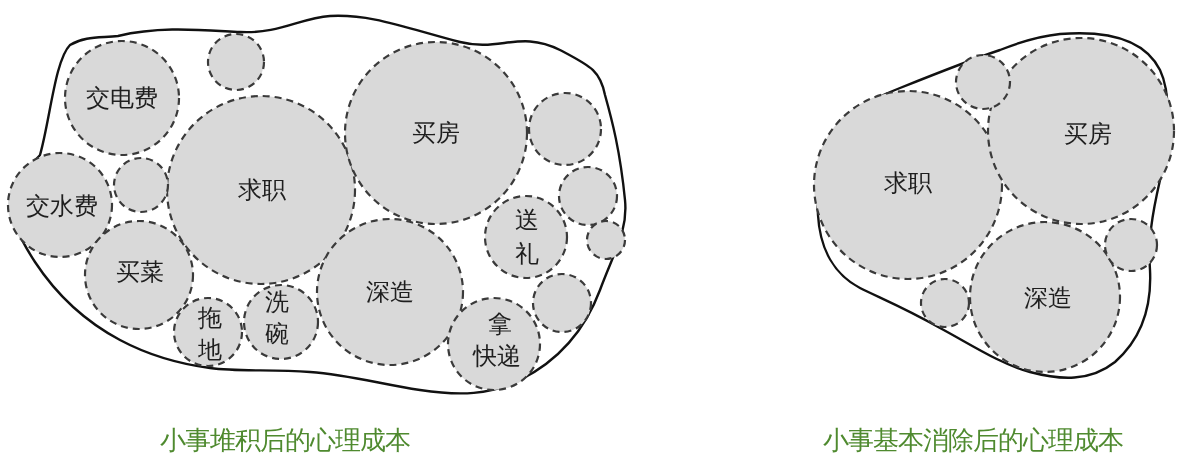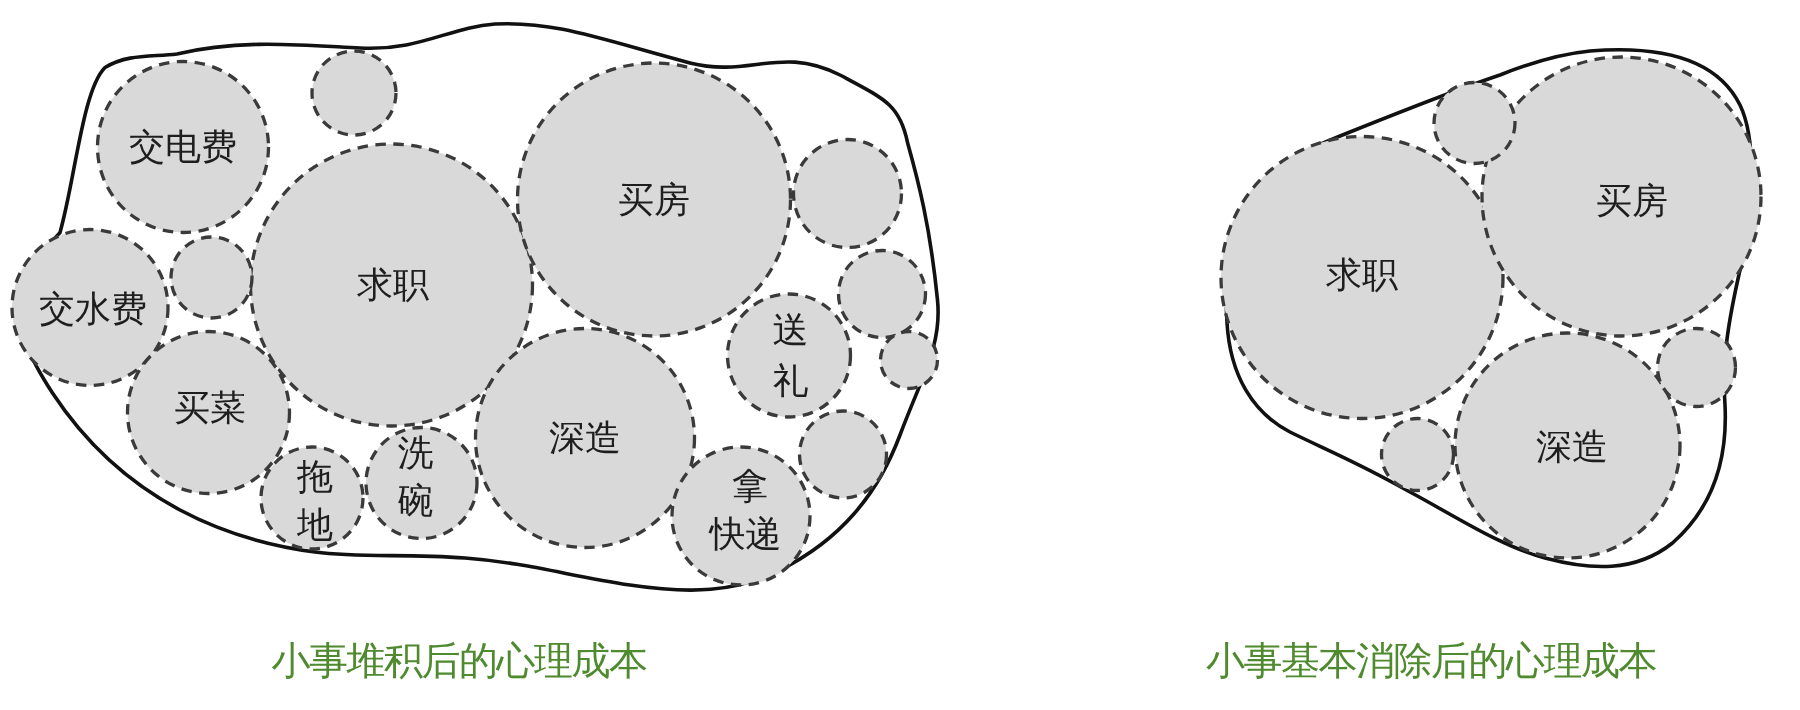"小事堆积后的心理成本" .caption { margin-left: 21px -> none }
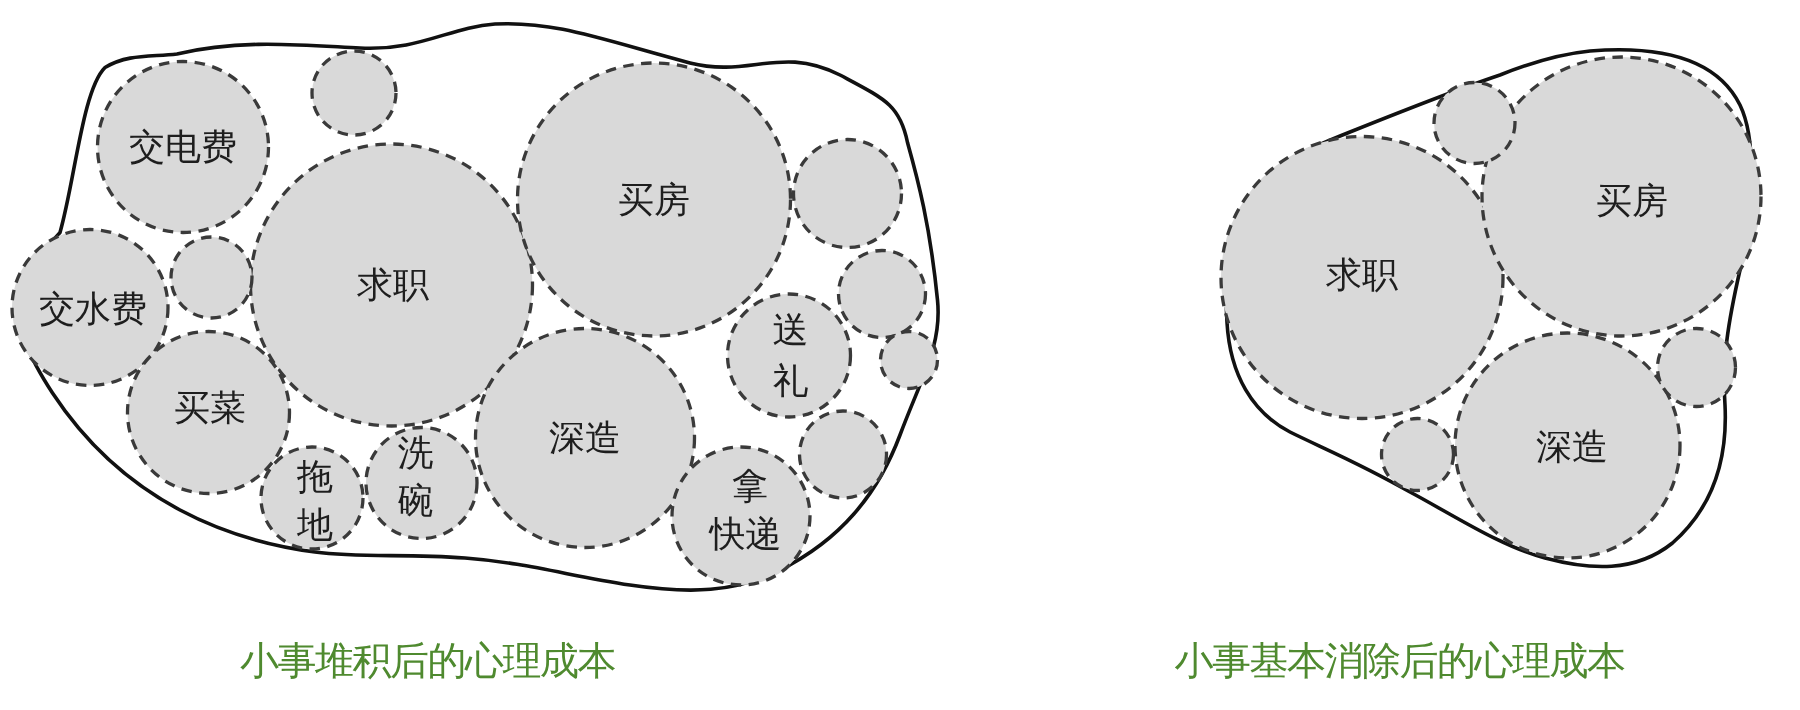"小事基本消除后的心理成本" div.caption { left: 783px -> 823px }
